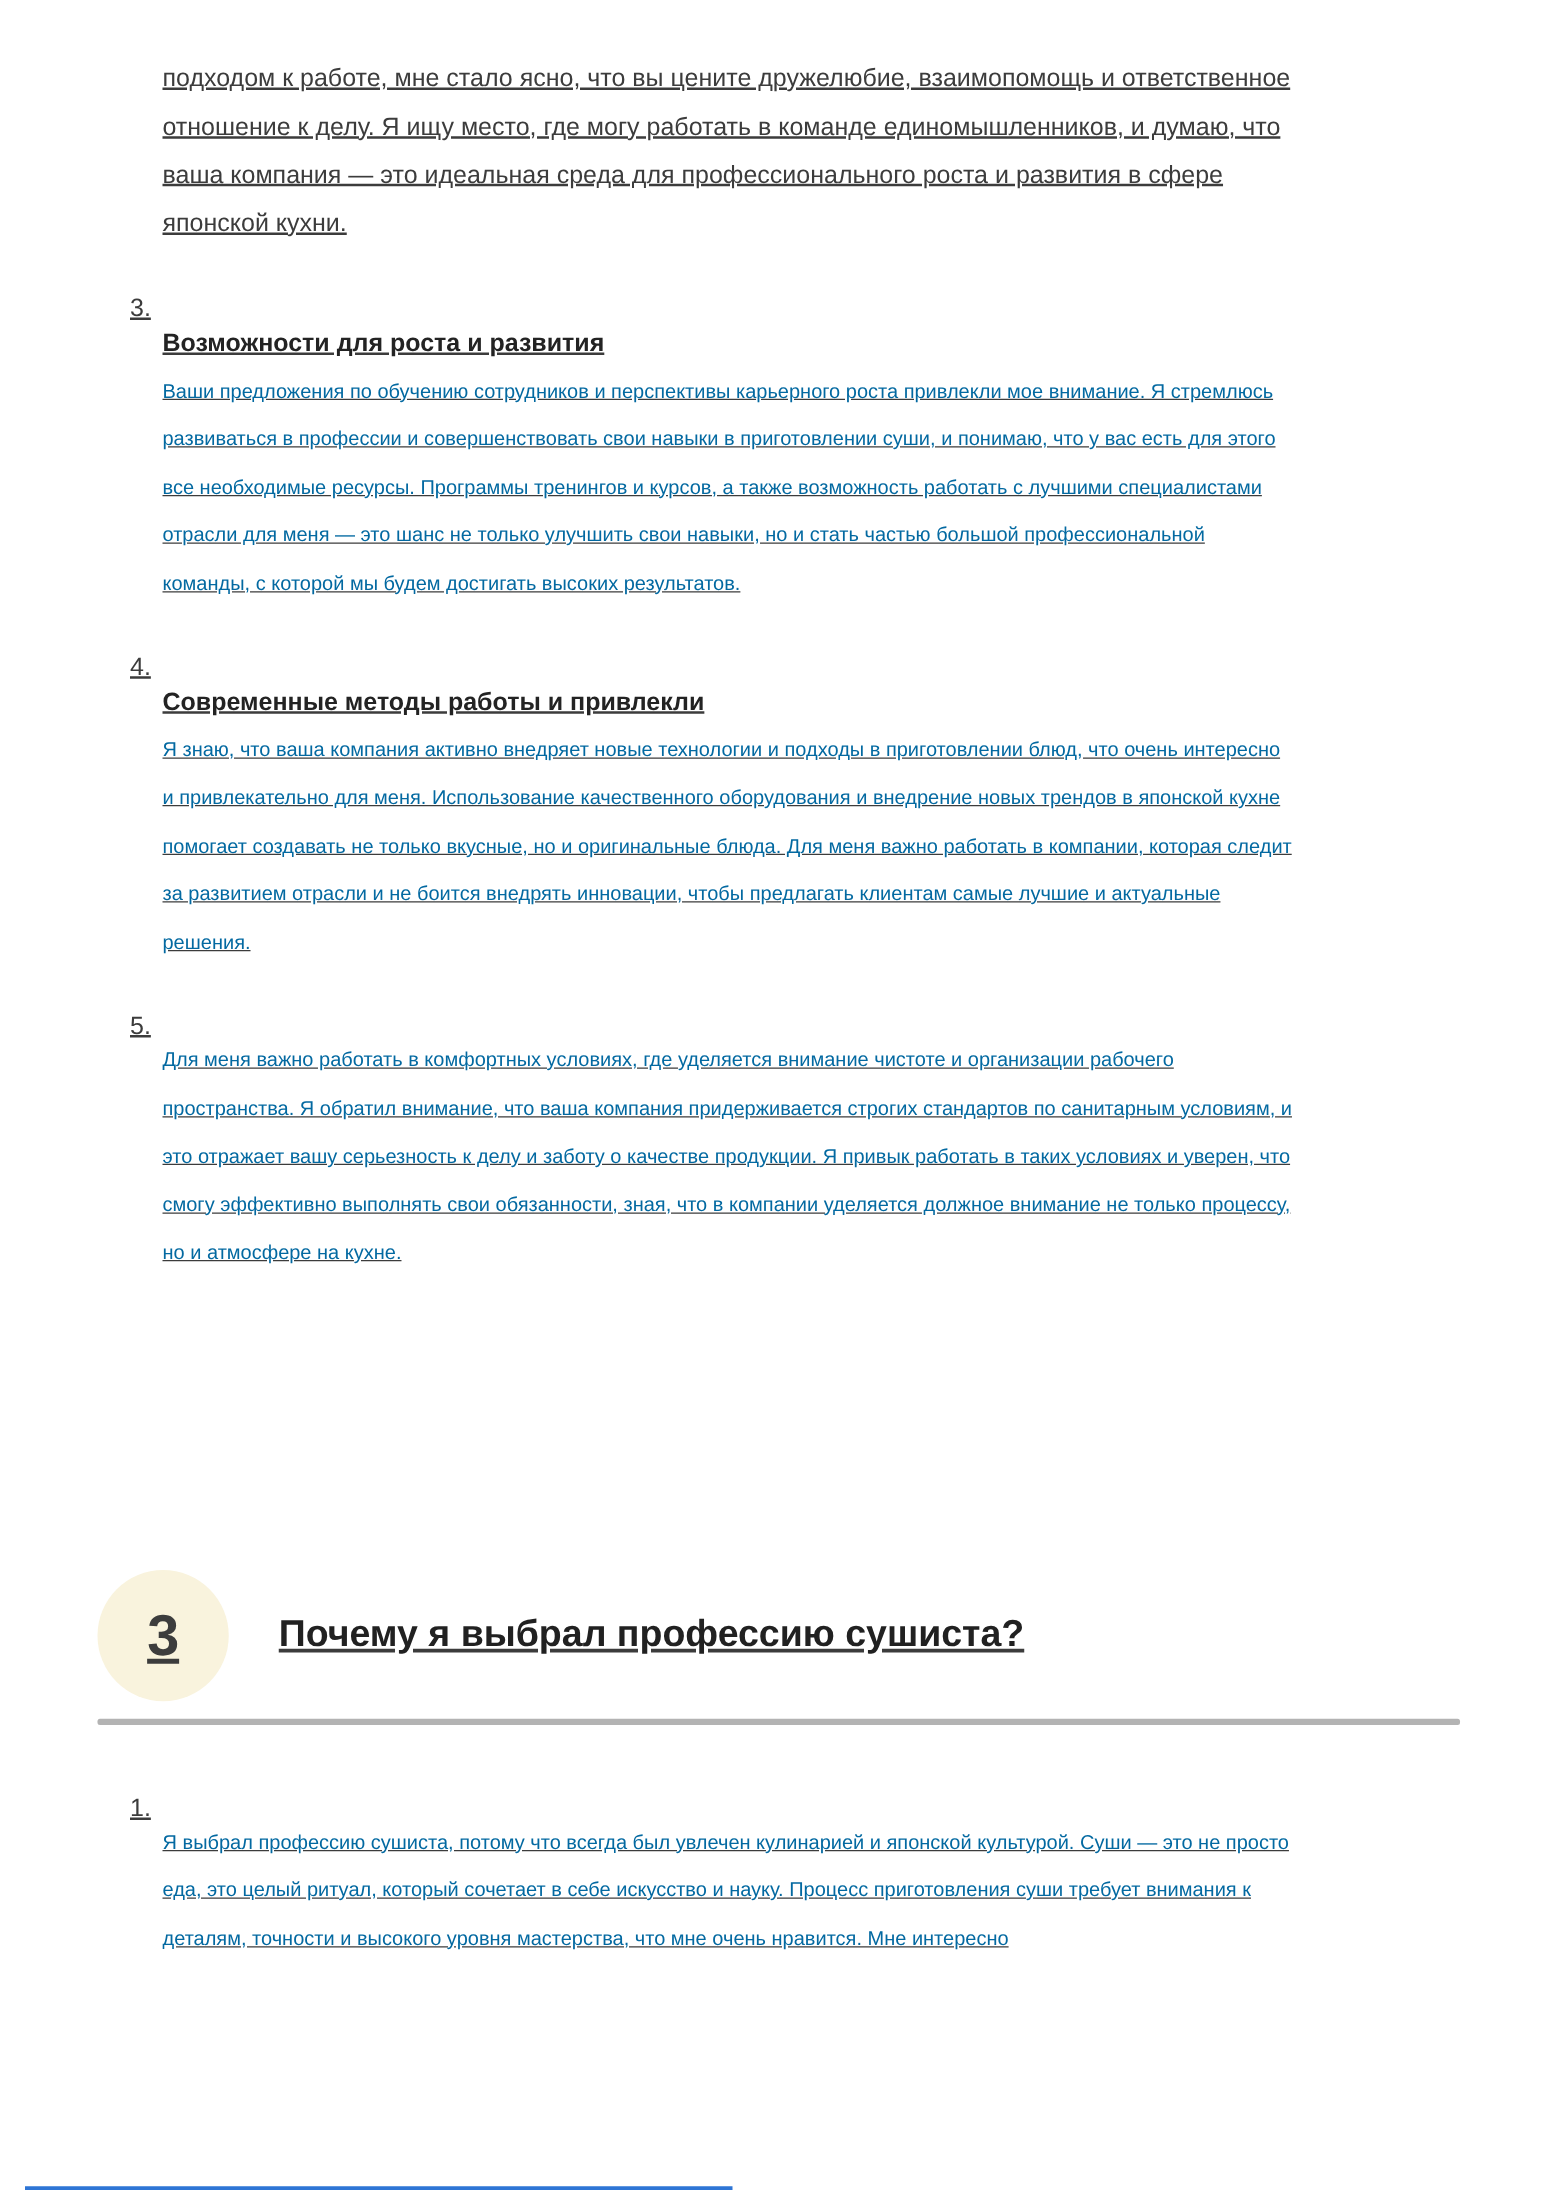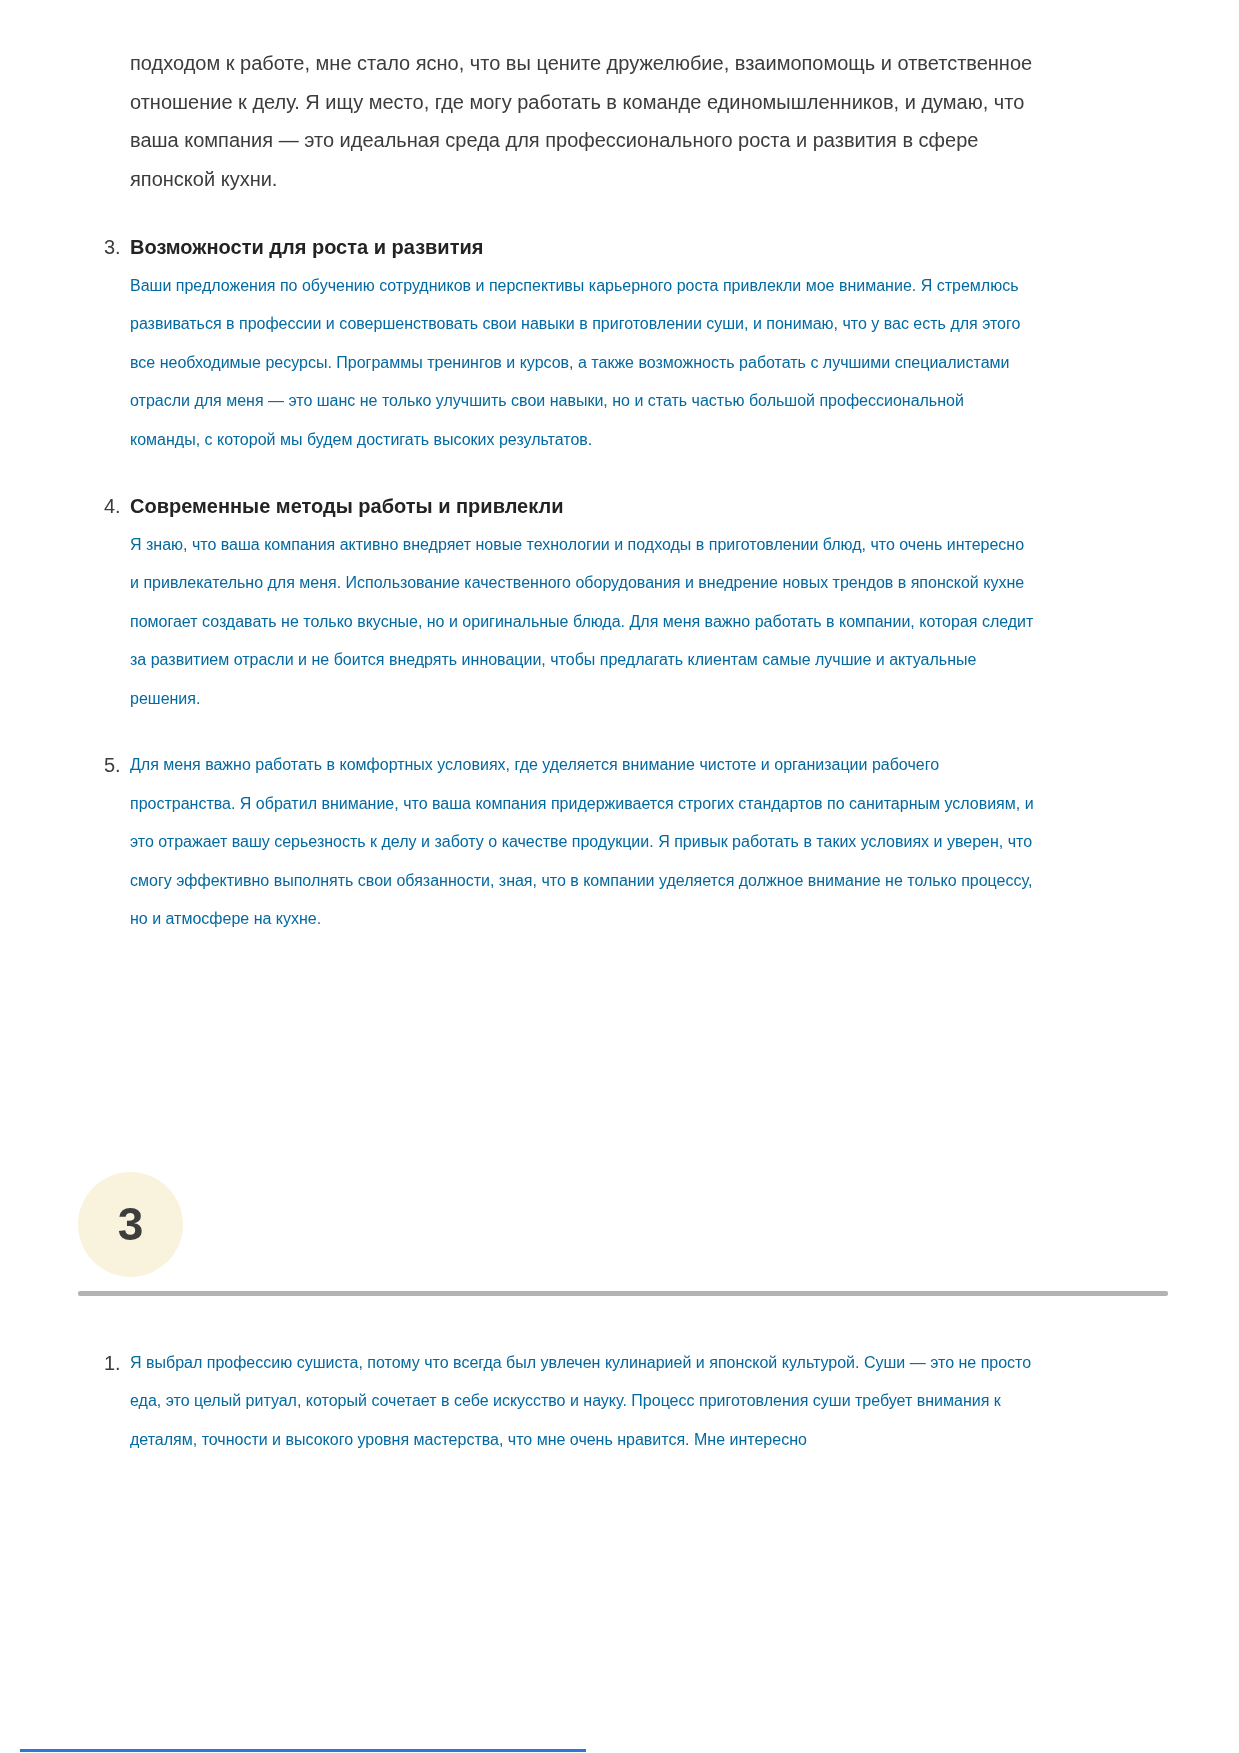"подходом к работе, мне стало" .page { text-decoration: none -> underline }
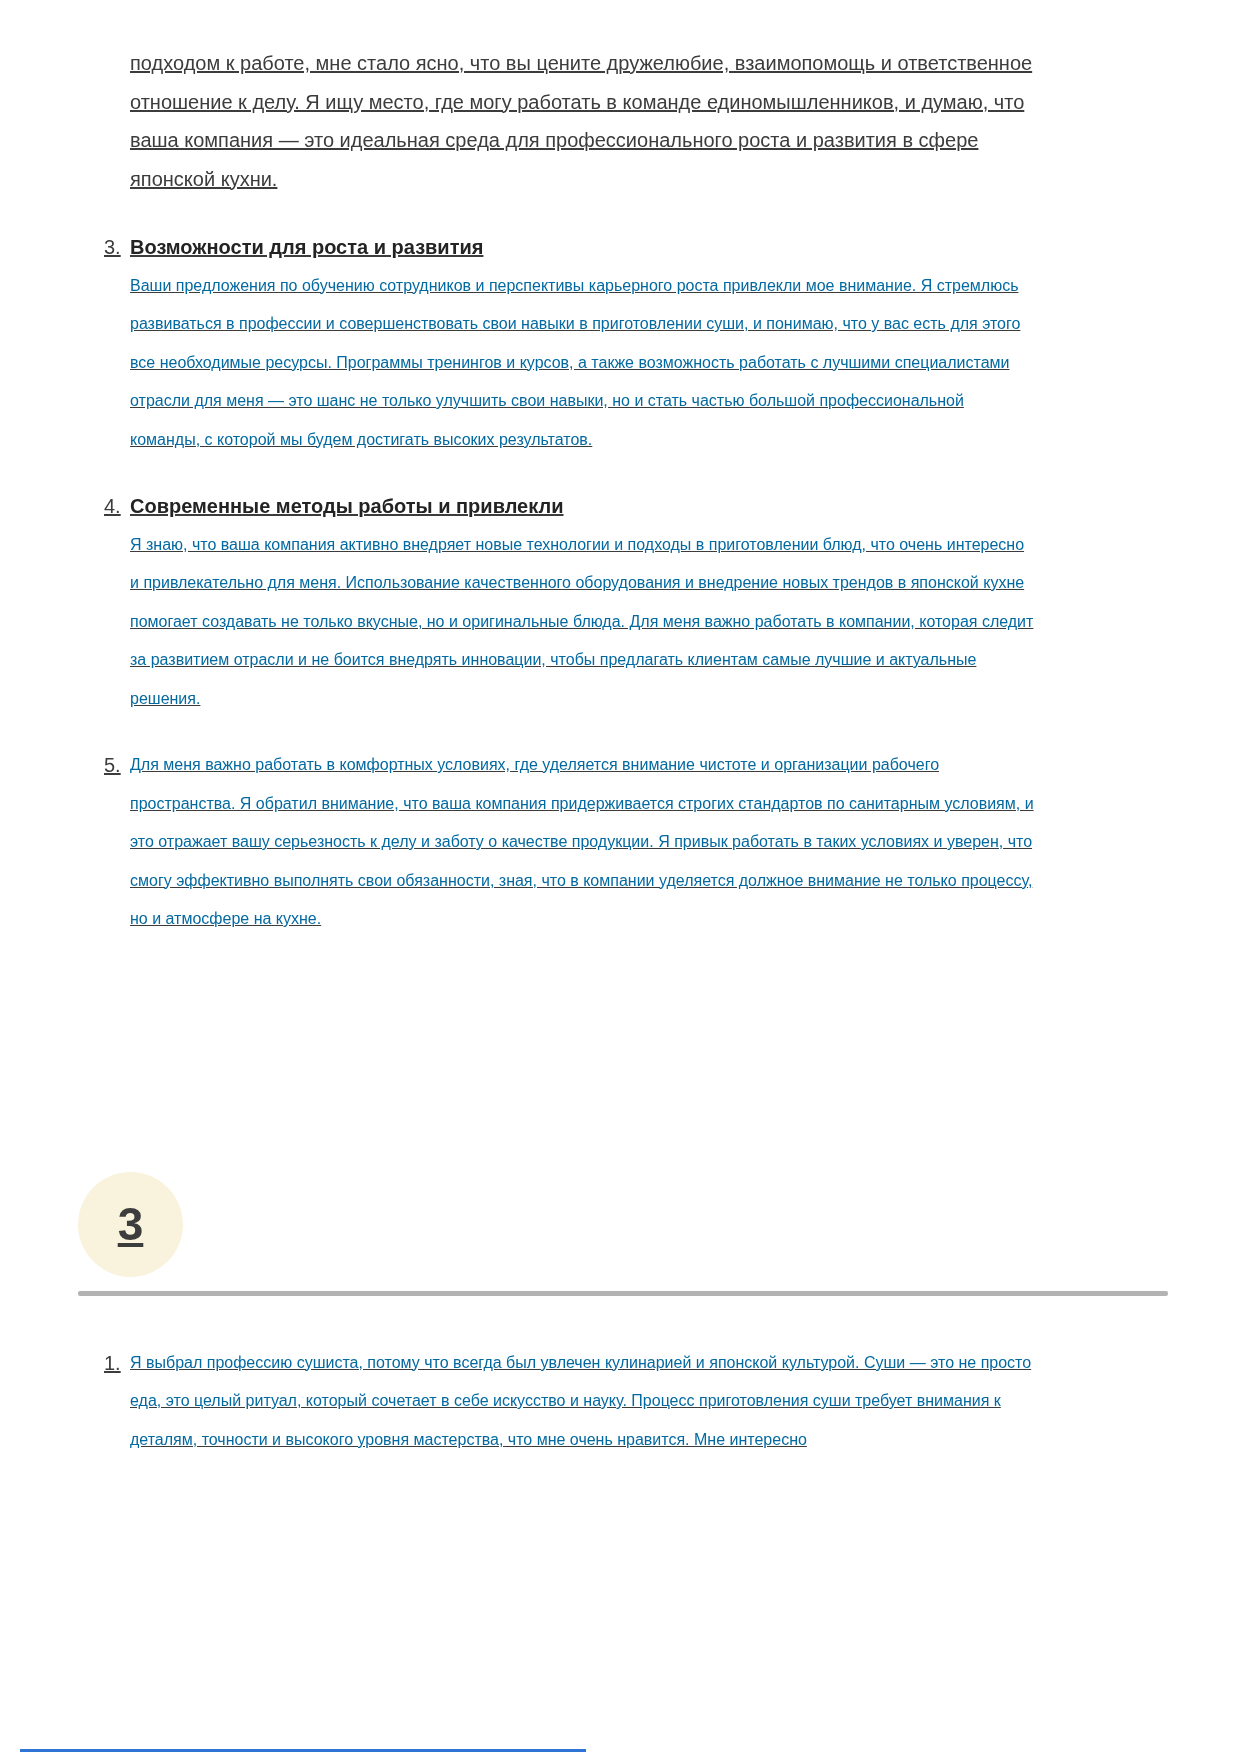"Возможности для роста и развития" .item-content { margin-top: none -> 28px }
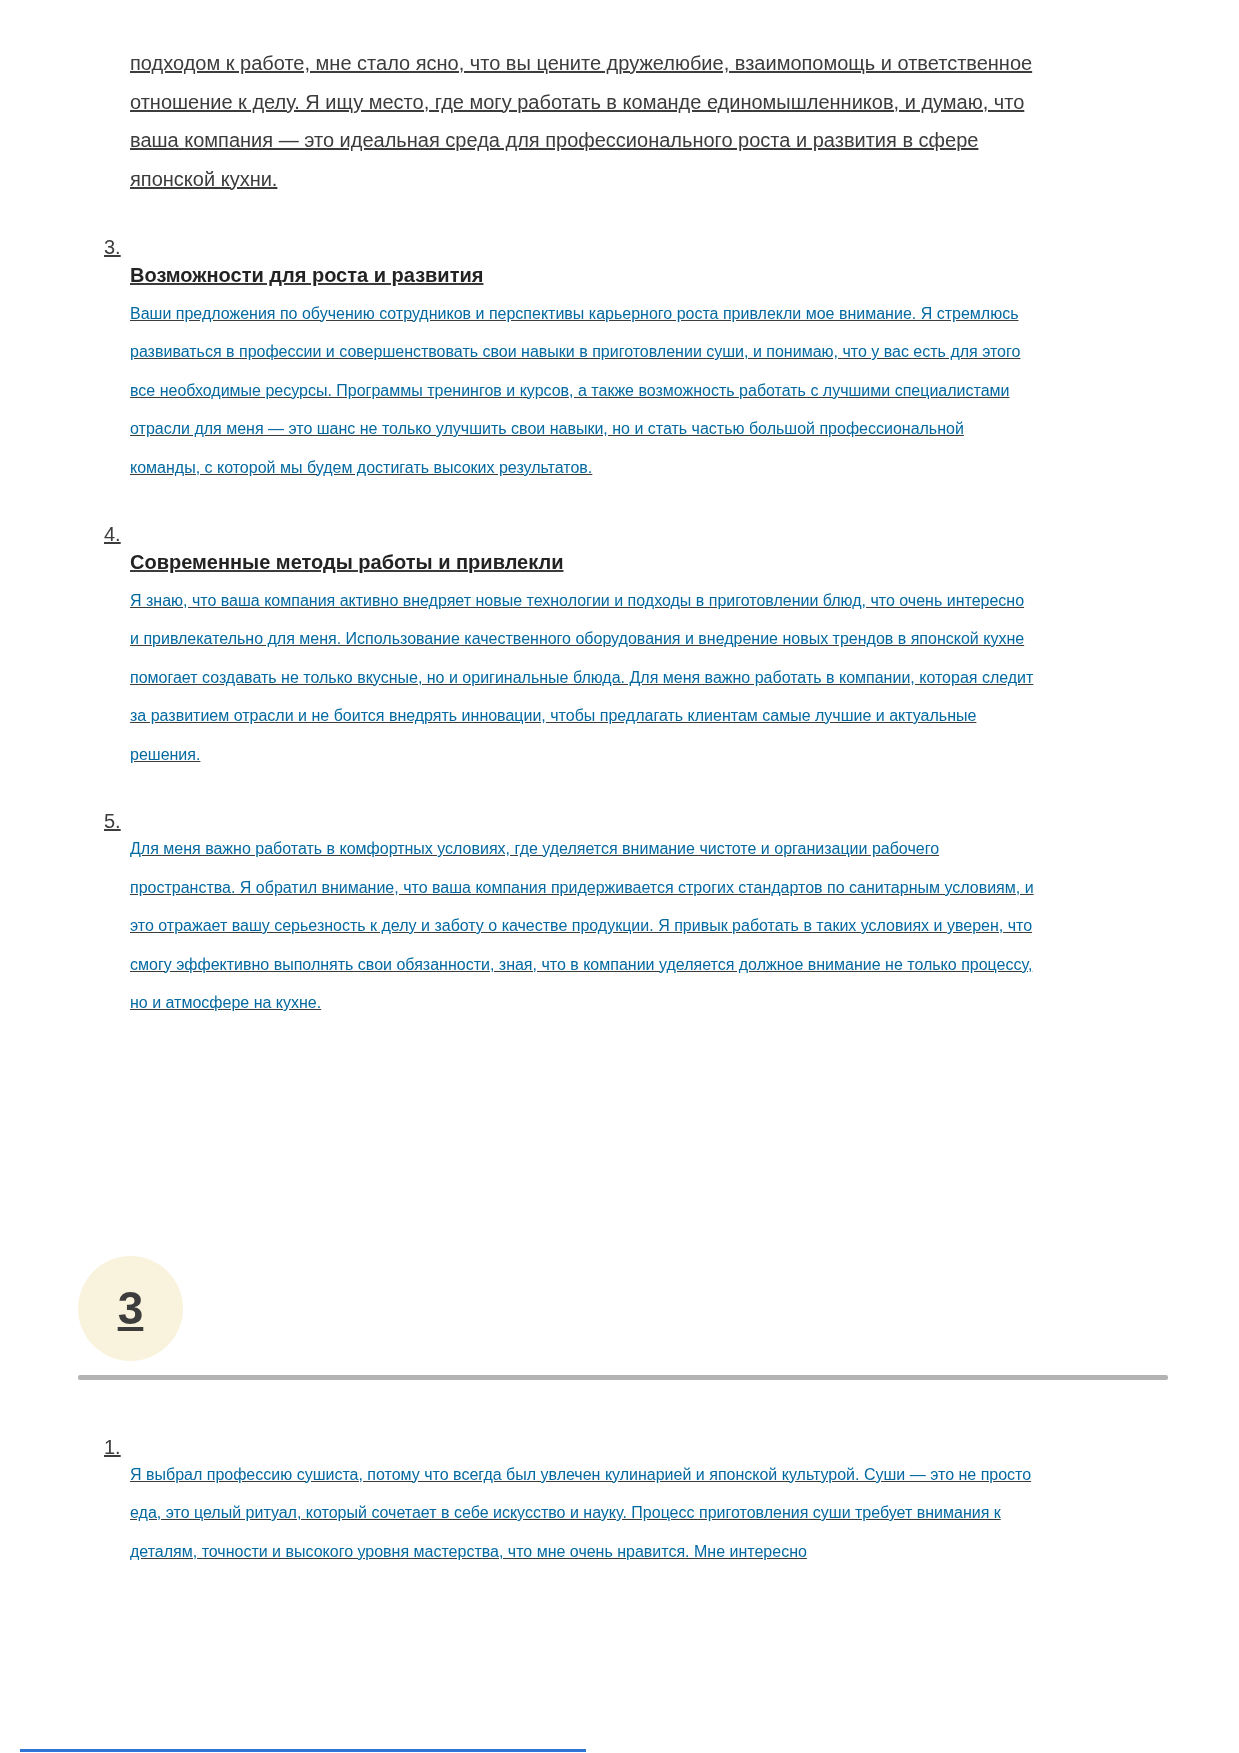"Почему я выбрал профессию сушиста?" h2.section-title { html: none -> <h2>Почему я выбрал профессию сушиста?</h2> }
